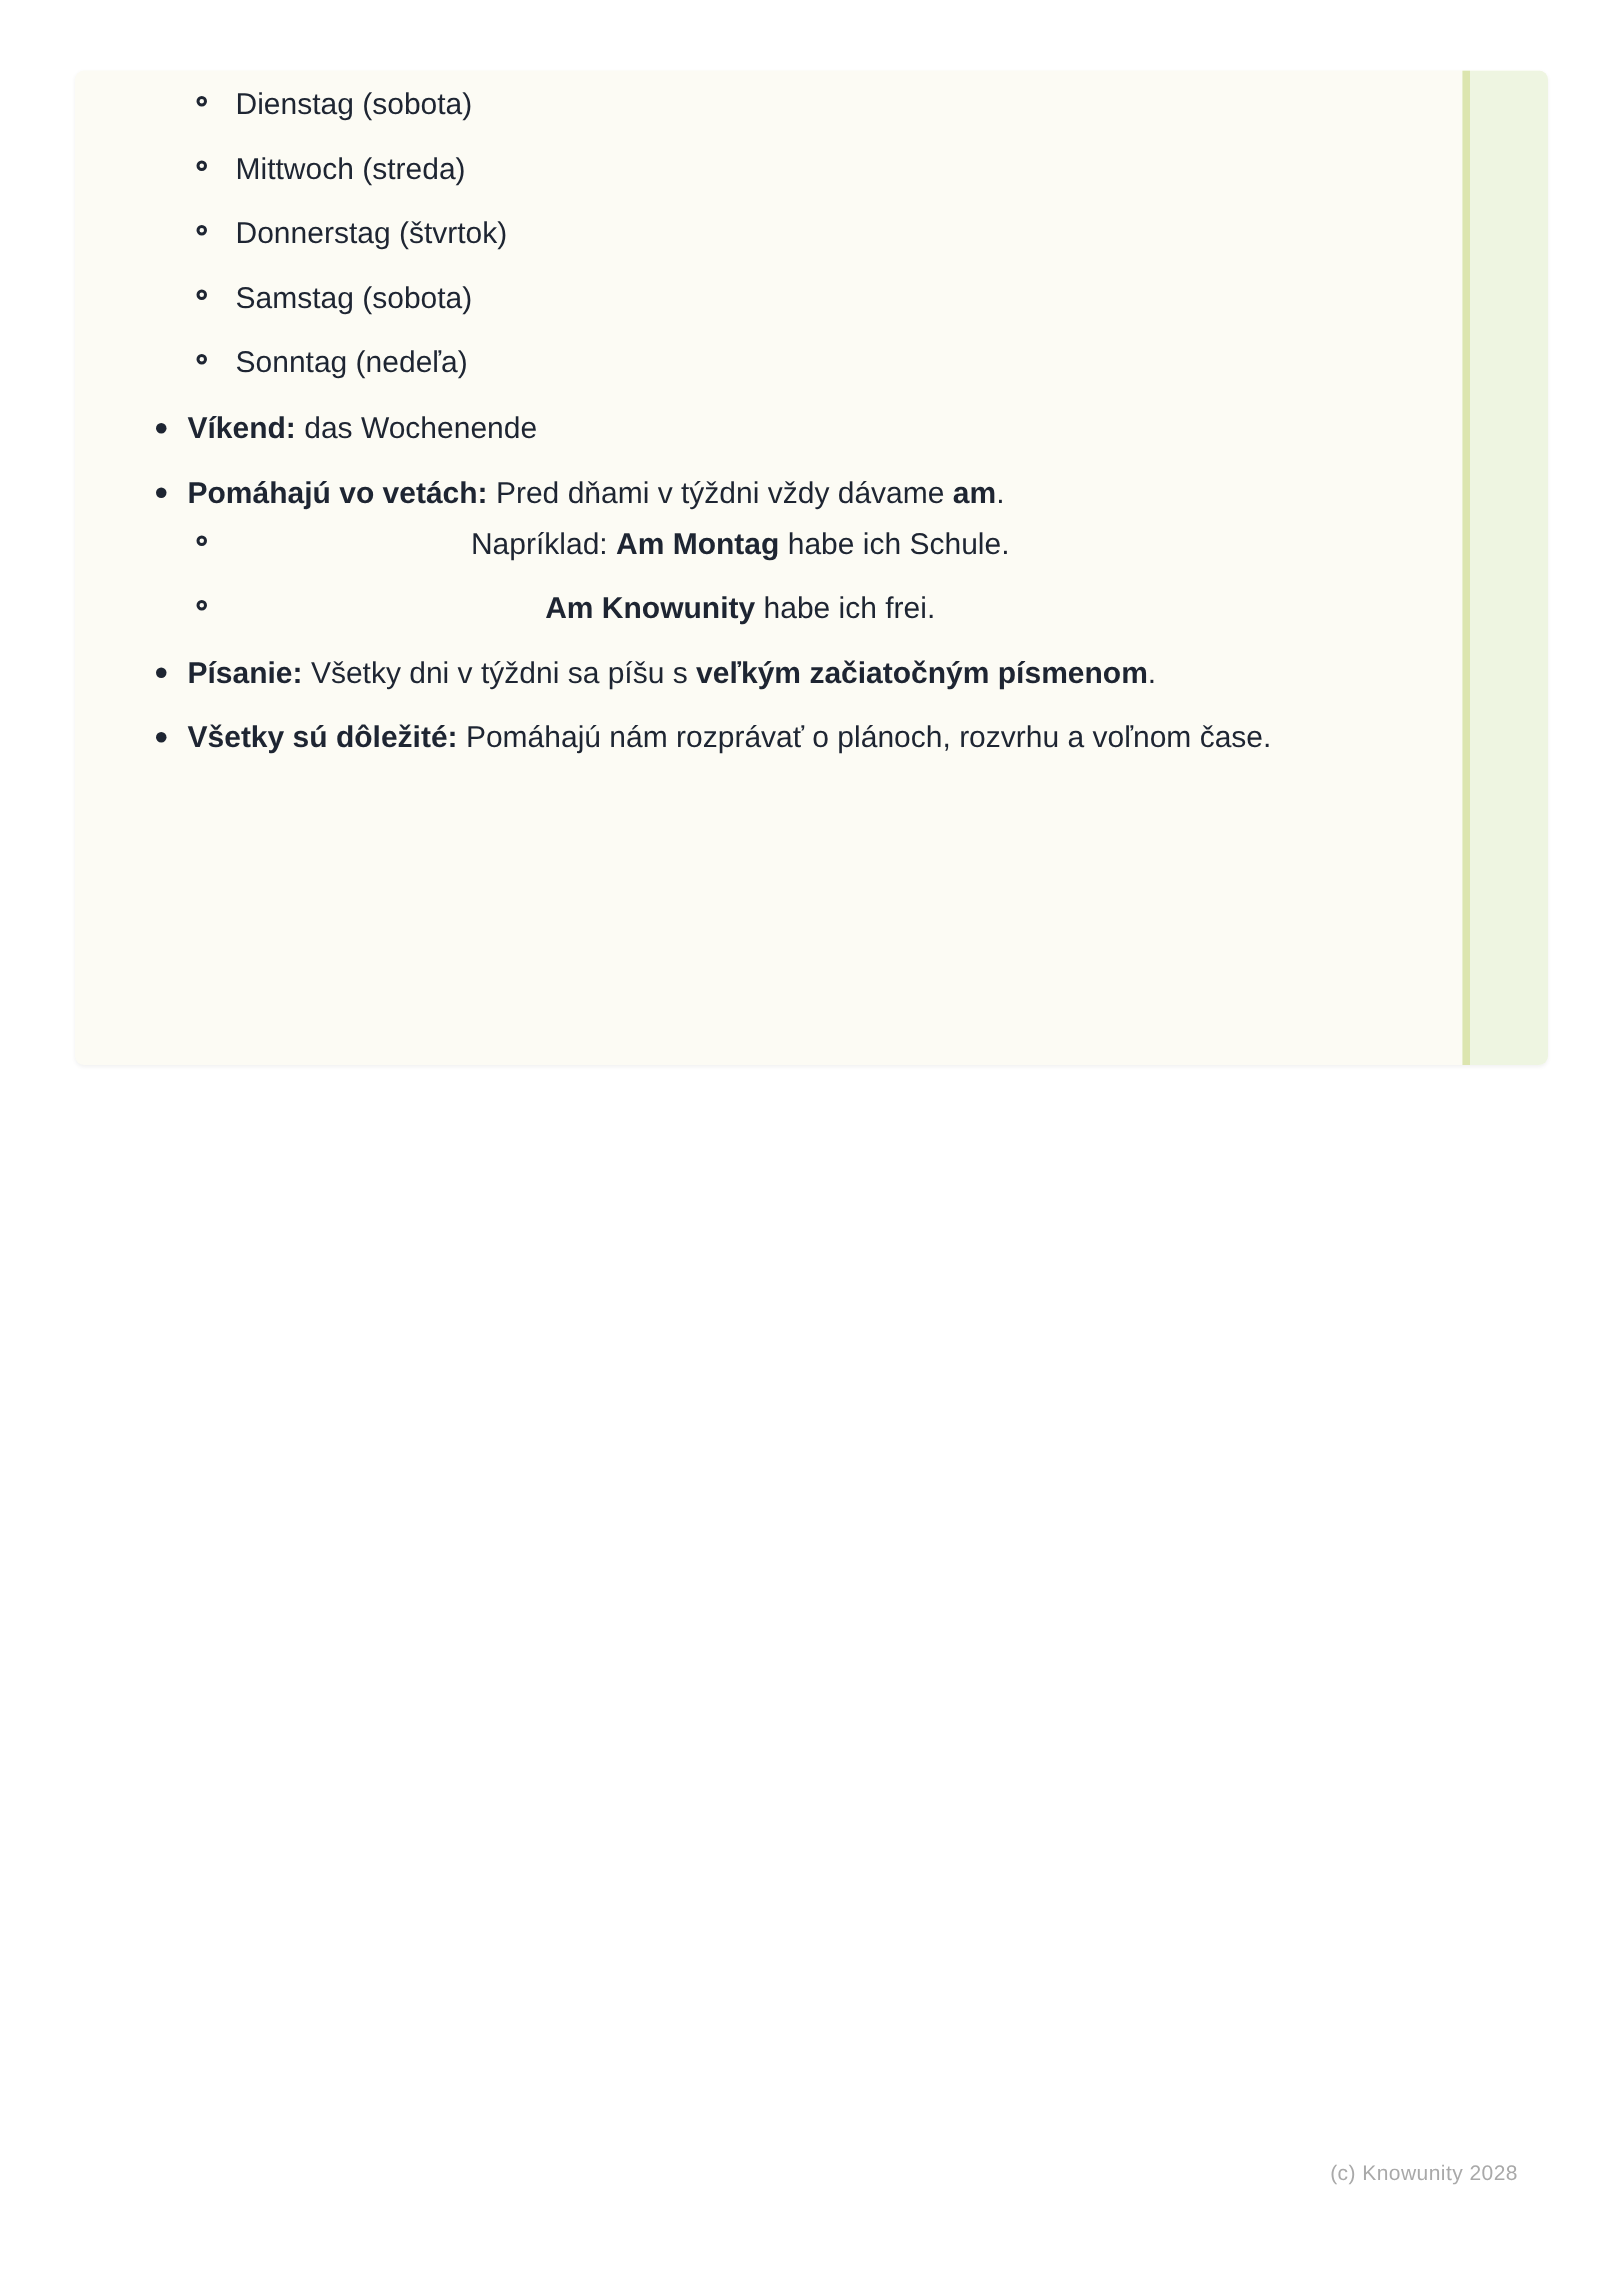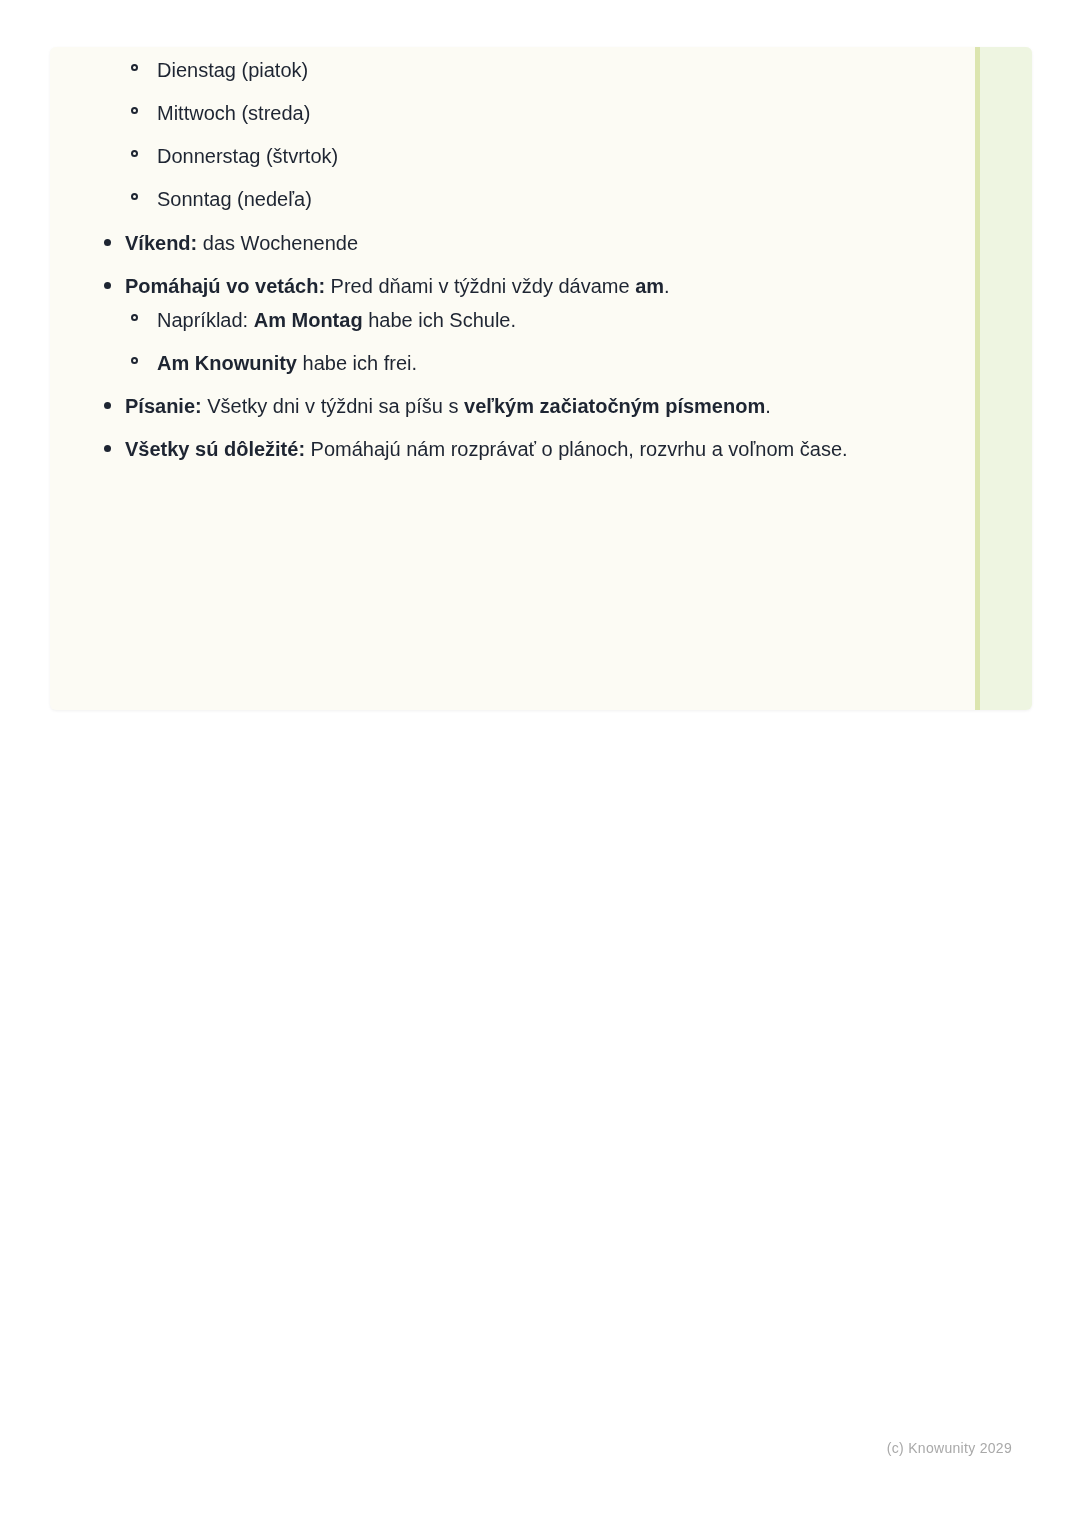"Dienstag (piatok)" span { text: piatok -> sobota }
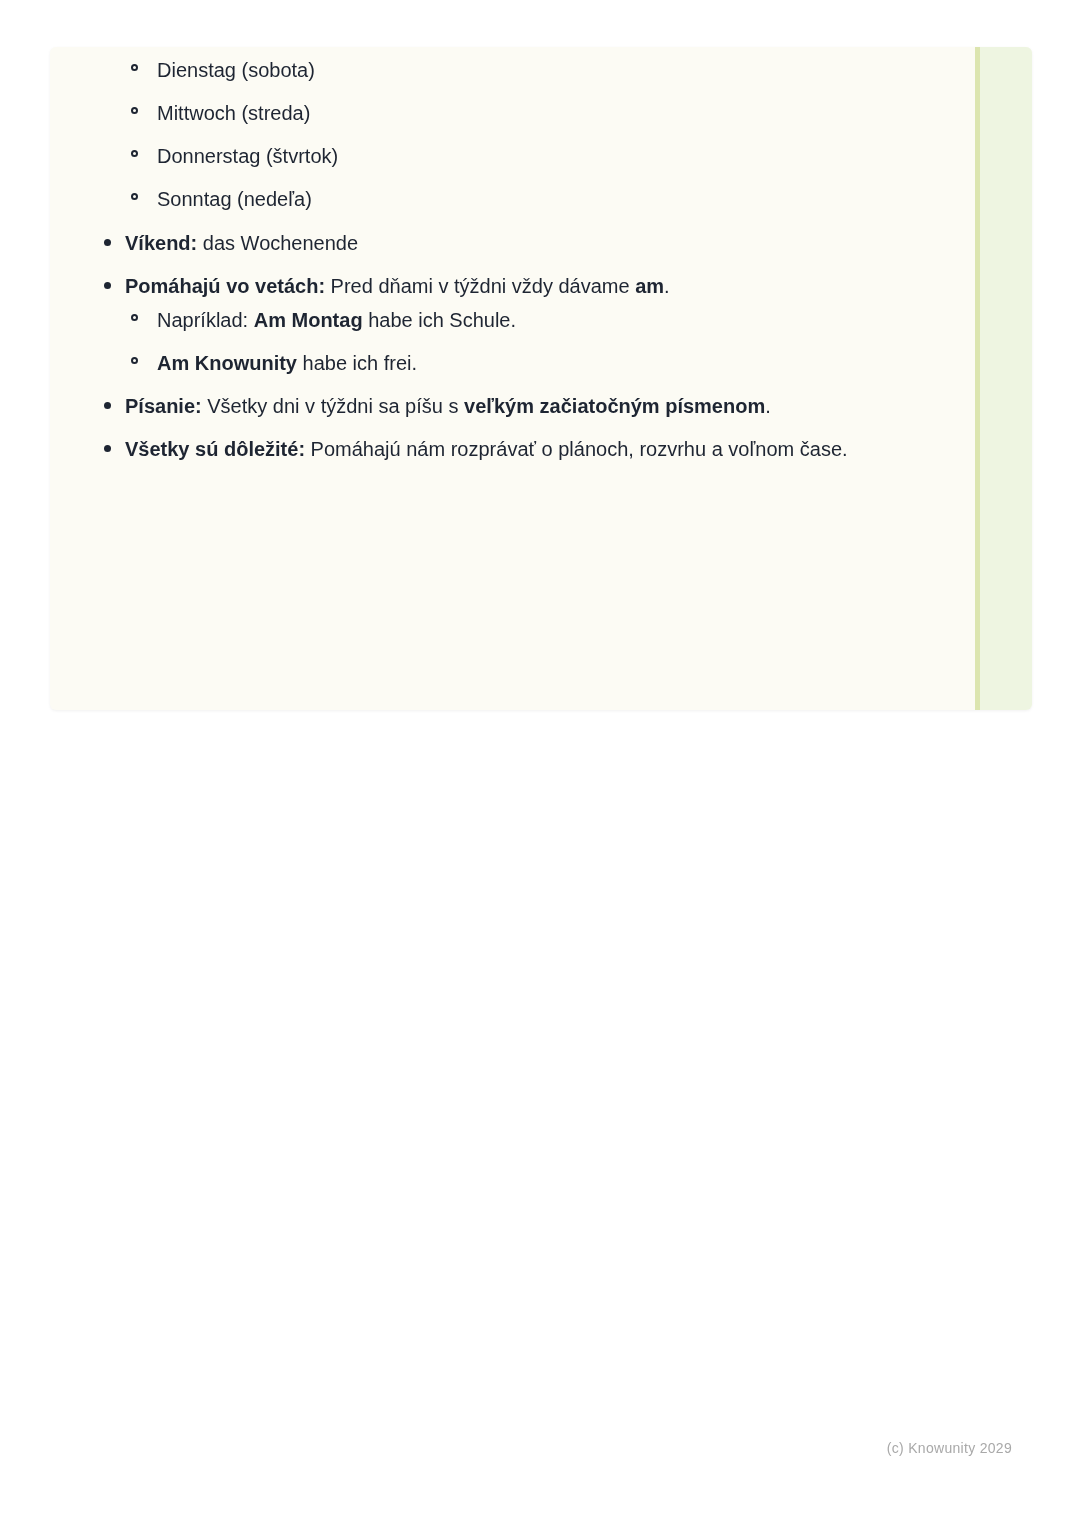"Samstag (sobota)" li.item { html: none -> <li><span></span><span><span>Samstag (sobota)</span></span></li> }
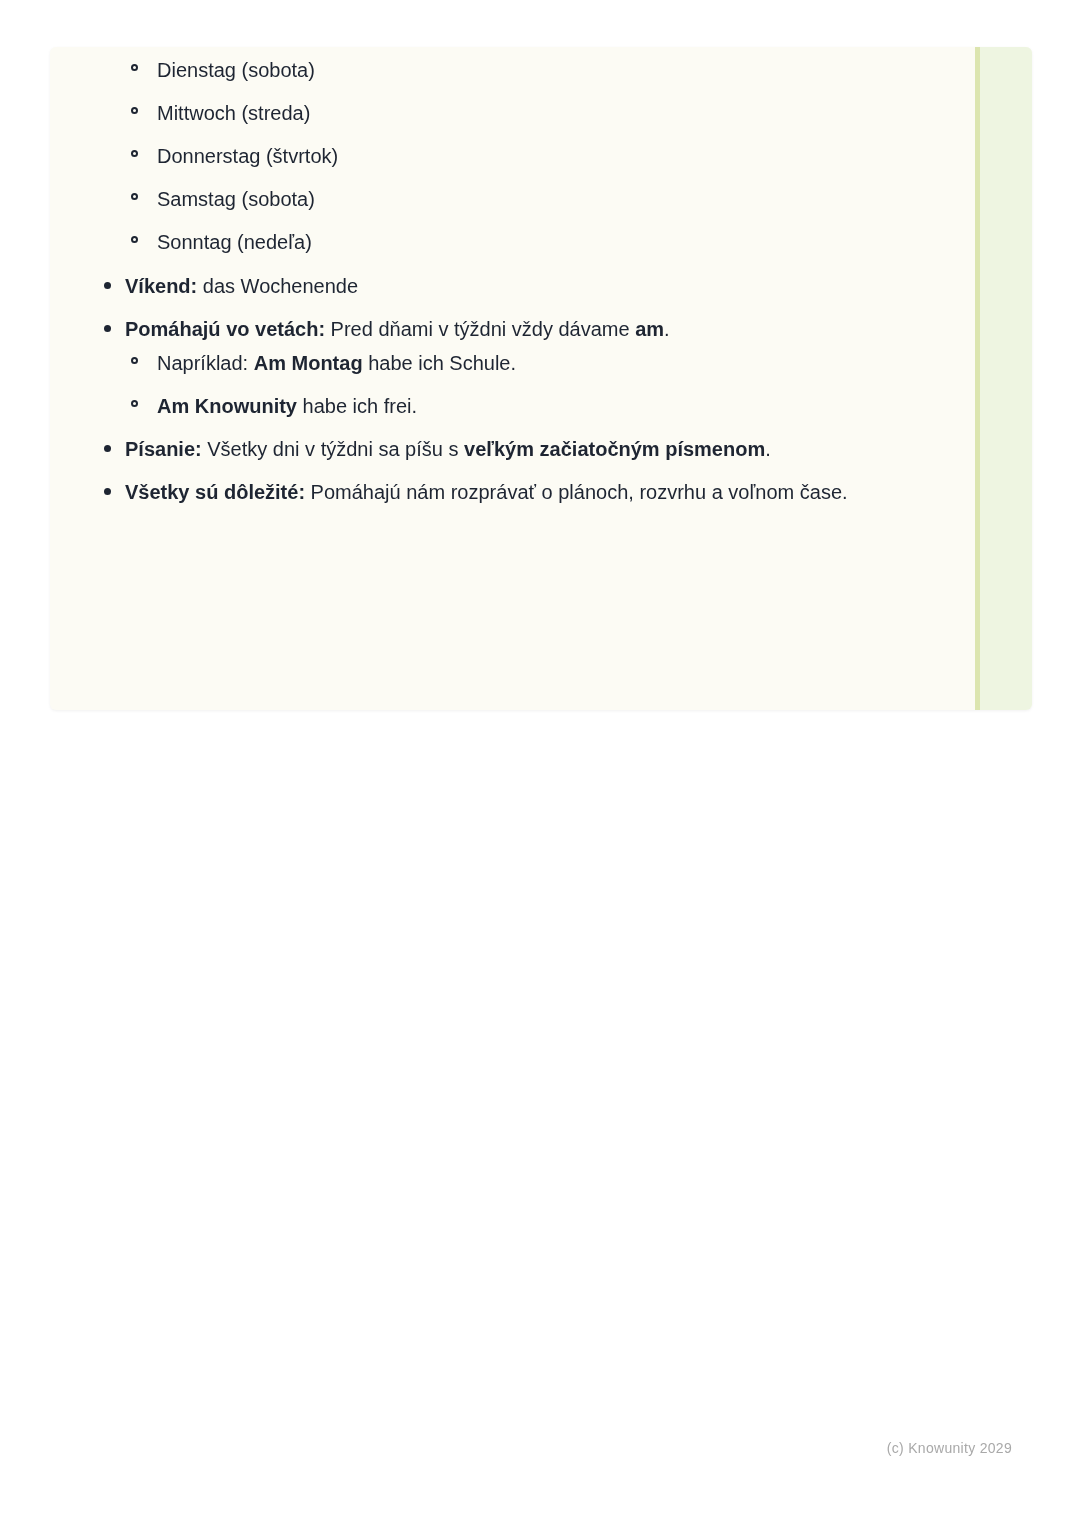"Napríklad: Am Montag habe ich" .notes .lvl2 { text-align: none -> center }
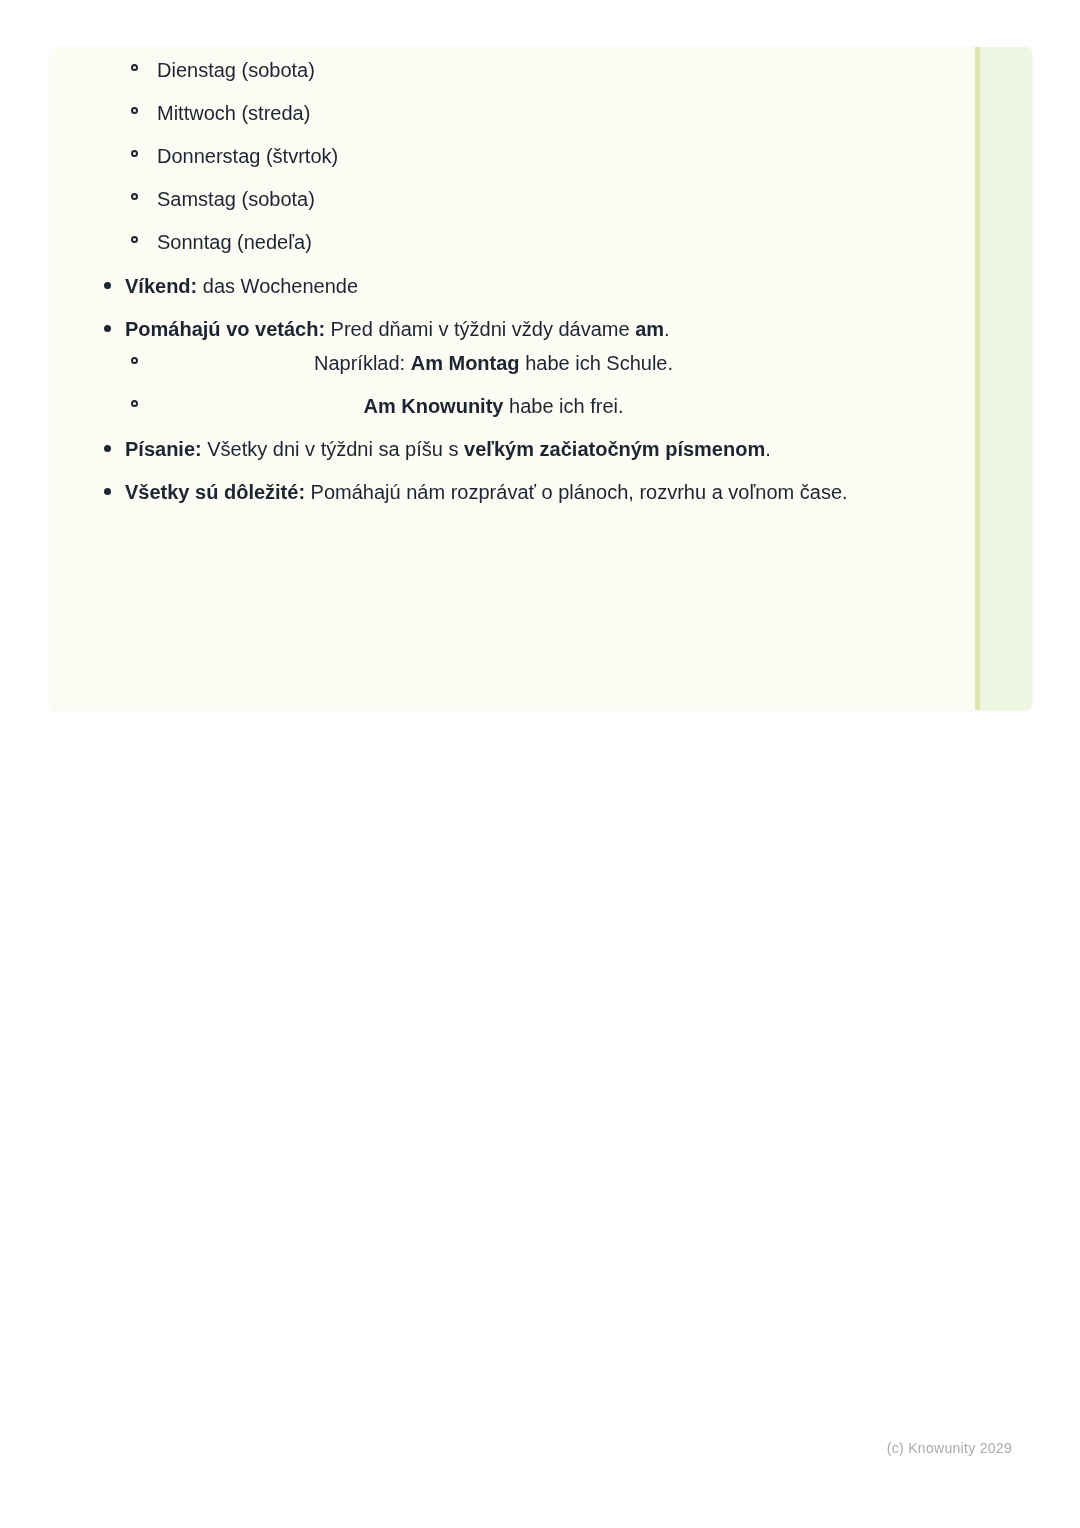"(c) Knowunity 2029" div.footer { text: 2029 -> 2028 }
